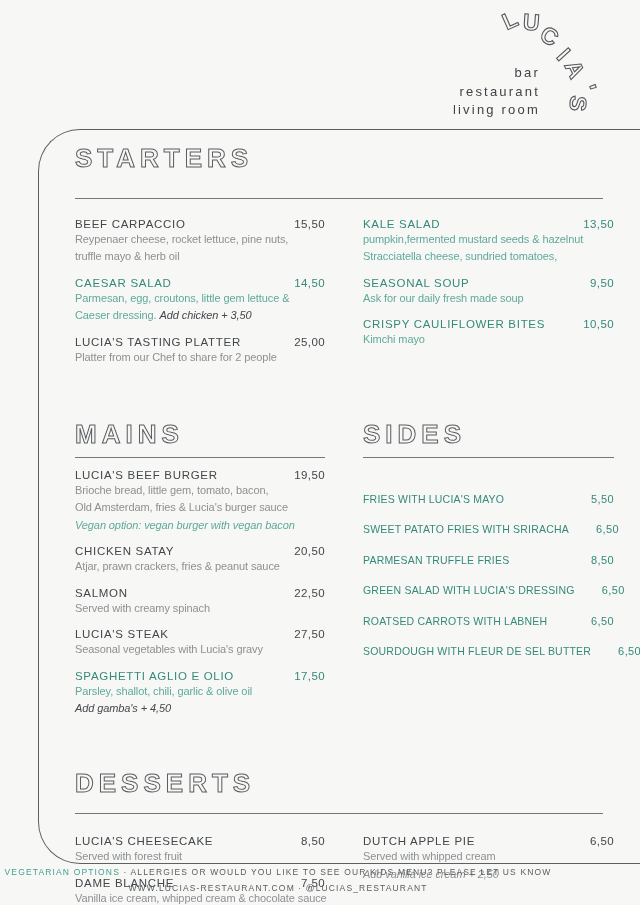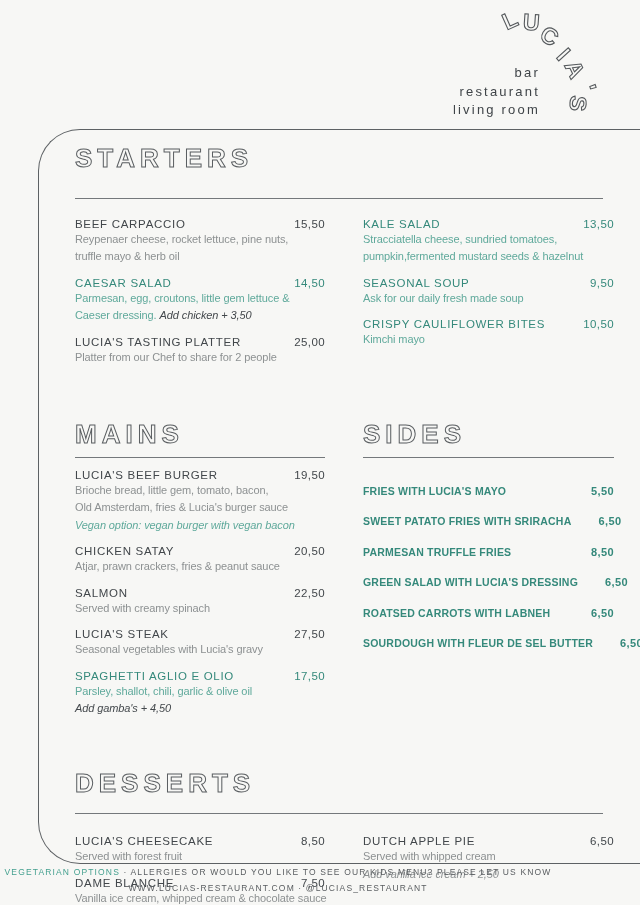"Stracciatella cheese, sundried tomatoes," div.dl { order: before "pumpkin,fermented mustard seeds &" -> after "pumpkin,fermented mustard seeds &" }
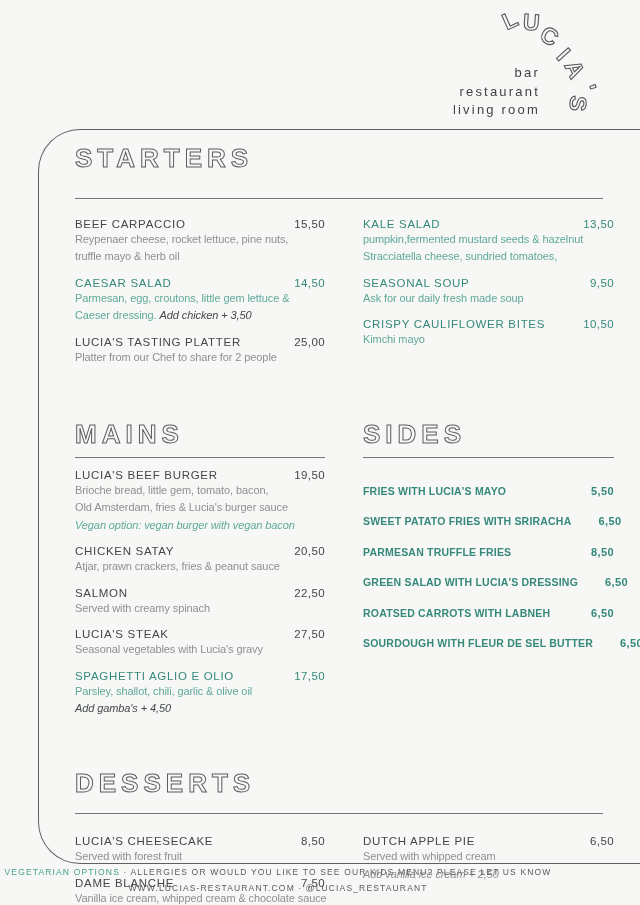"FRIES WITH LUCIA'S MAYO" .sides-list .item { font-weight: bold -> none; margin-top: 4px -> 12px }
